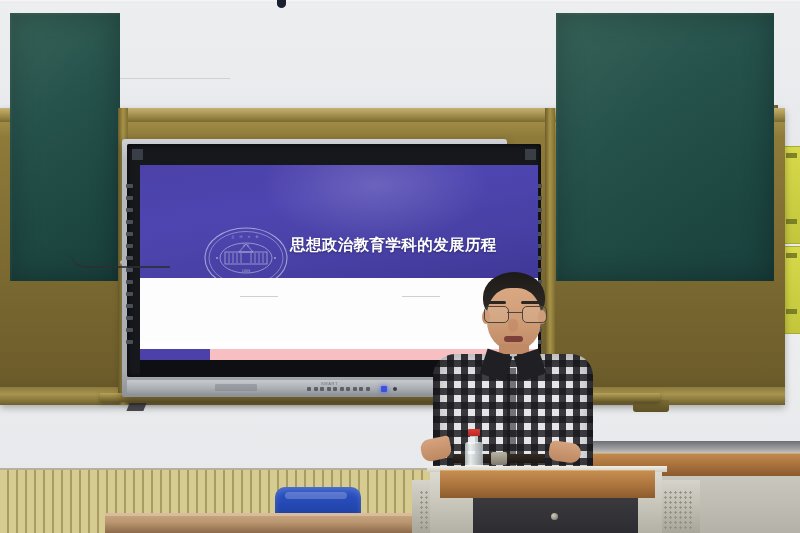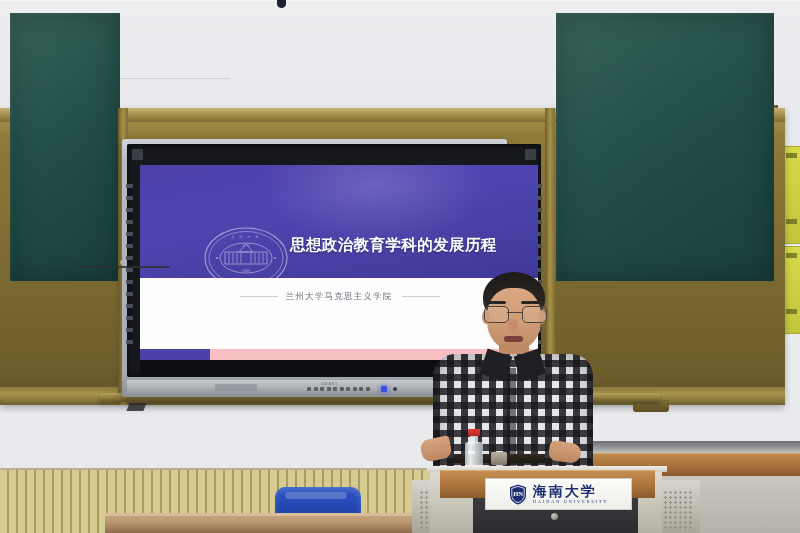"兰州大学马克思主义学院" div.slide-org { html: <div>兰州大学马克思主义学院</div> -> none }
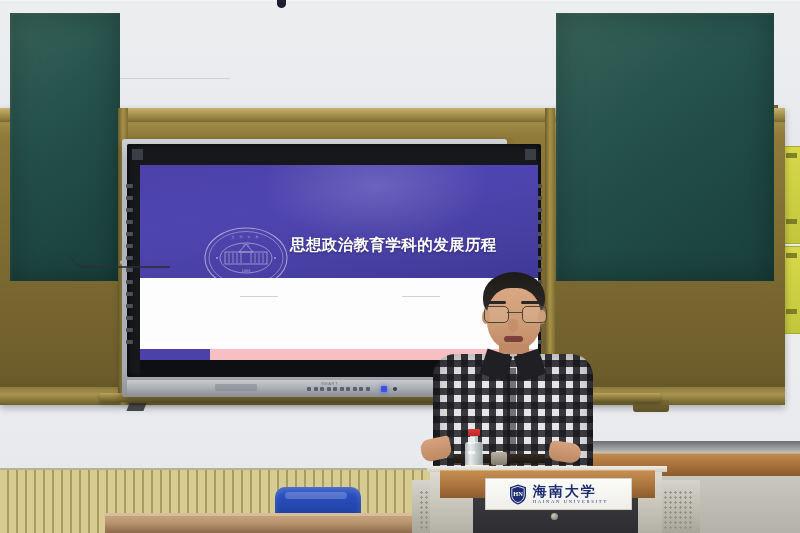"海南大学" div.plaque { html: <div> <svg> <path></path> <path></path> <text>HN</text> </svg> <div> <div>海南大学</div> <div>HAINAN UNIVERSITY</div> </div> </div> -> none }
